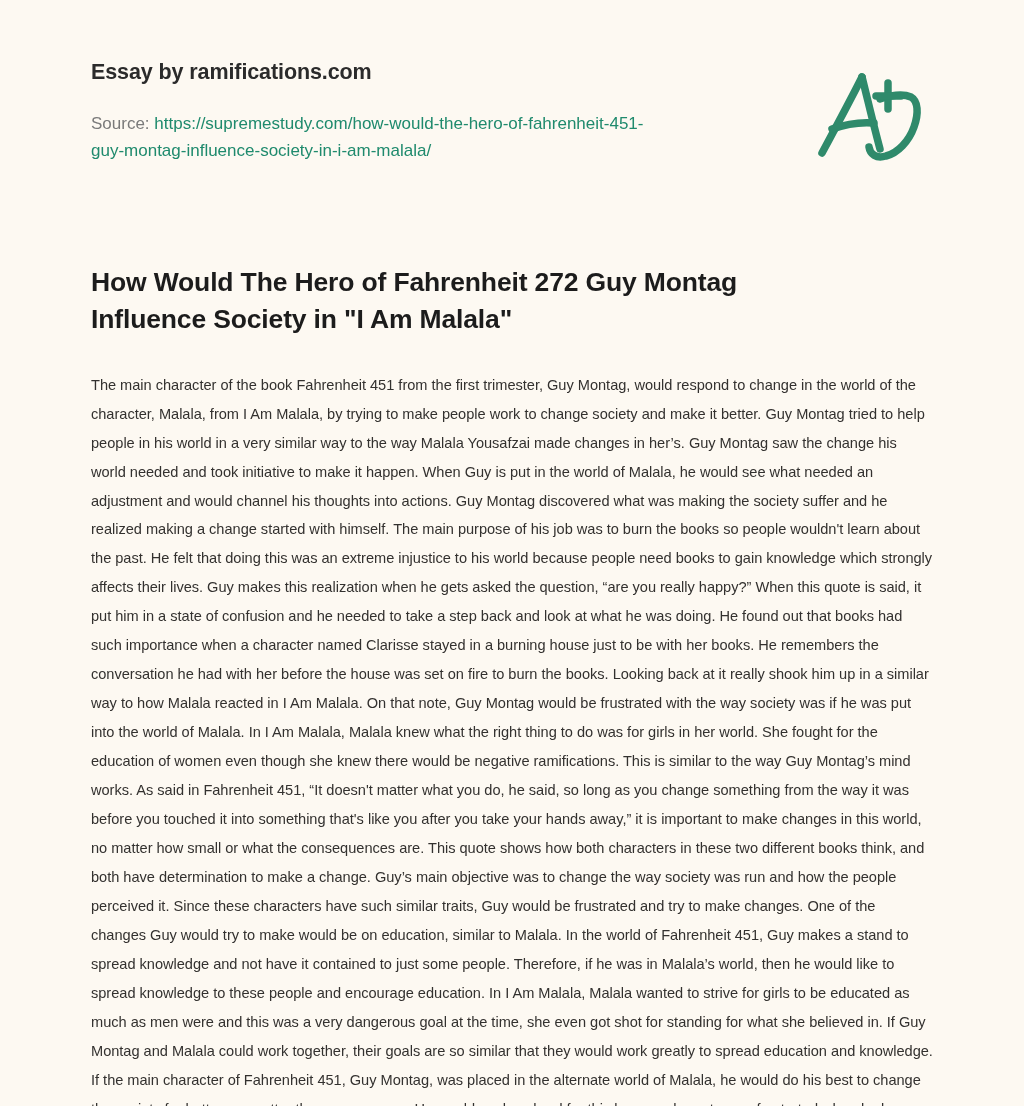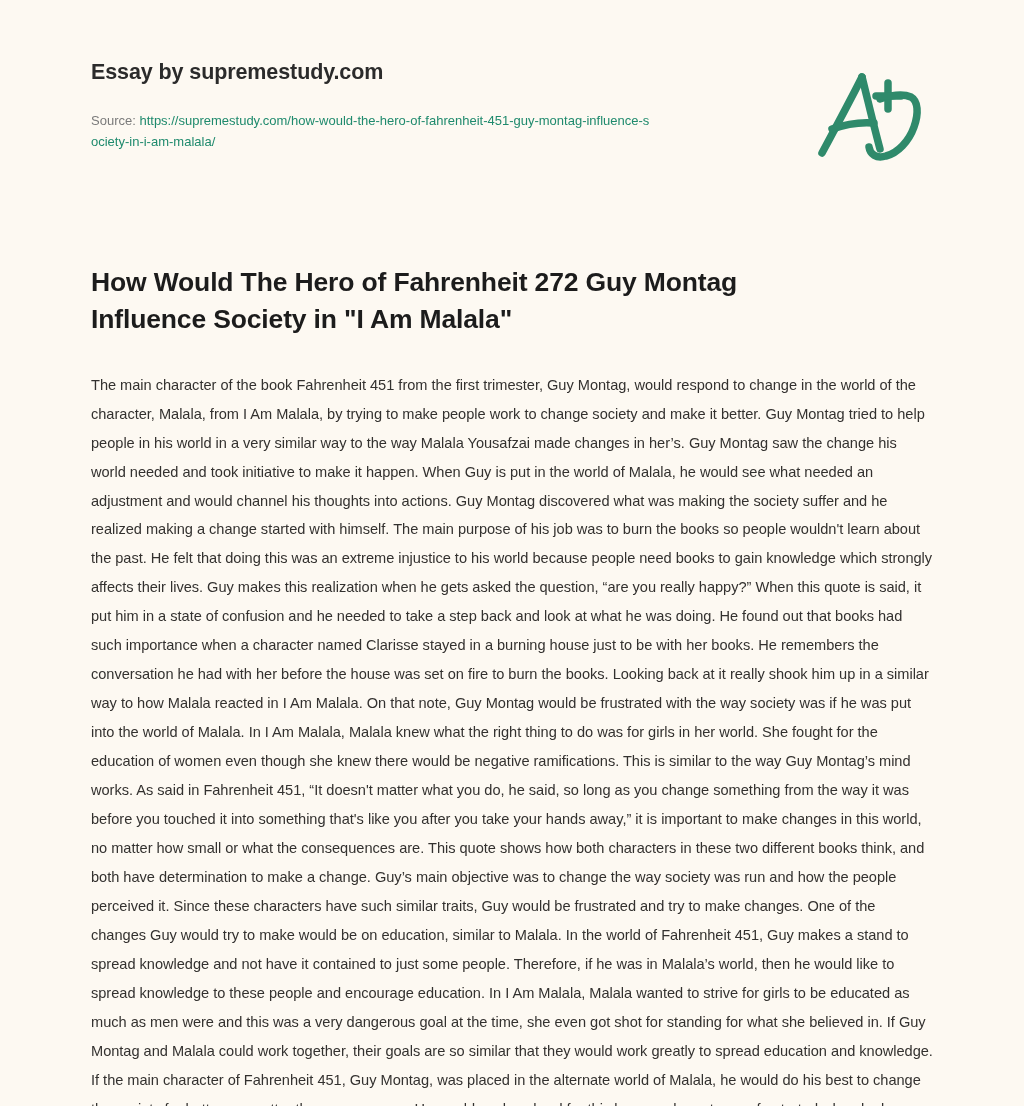"Essay by supremestudy.com" div.brand-line { text: supremestudy.com -> ramifications.com }
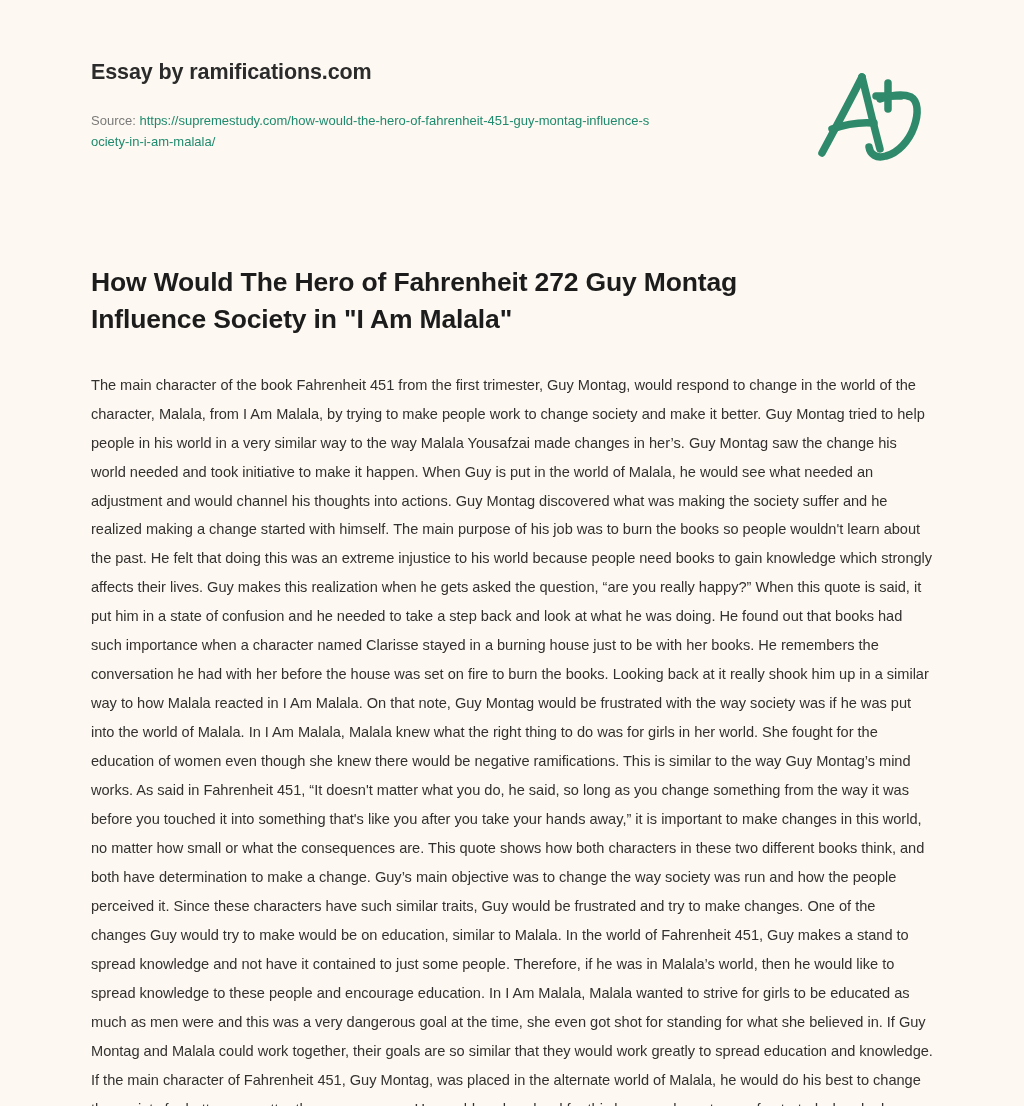"Source:" .source-line { font-size: 13px -> 17px }
